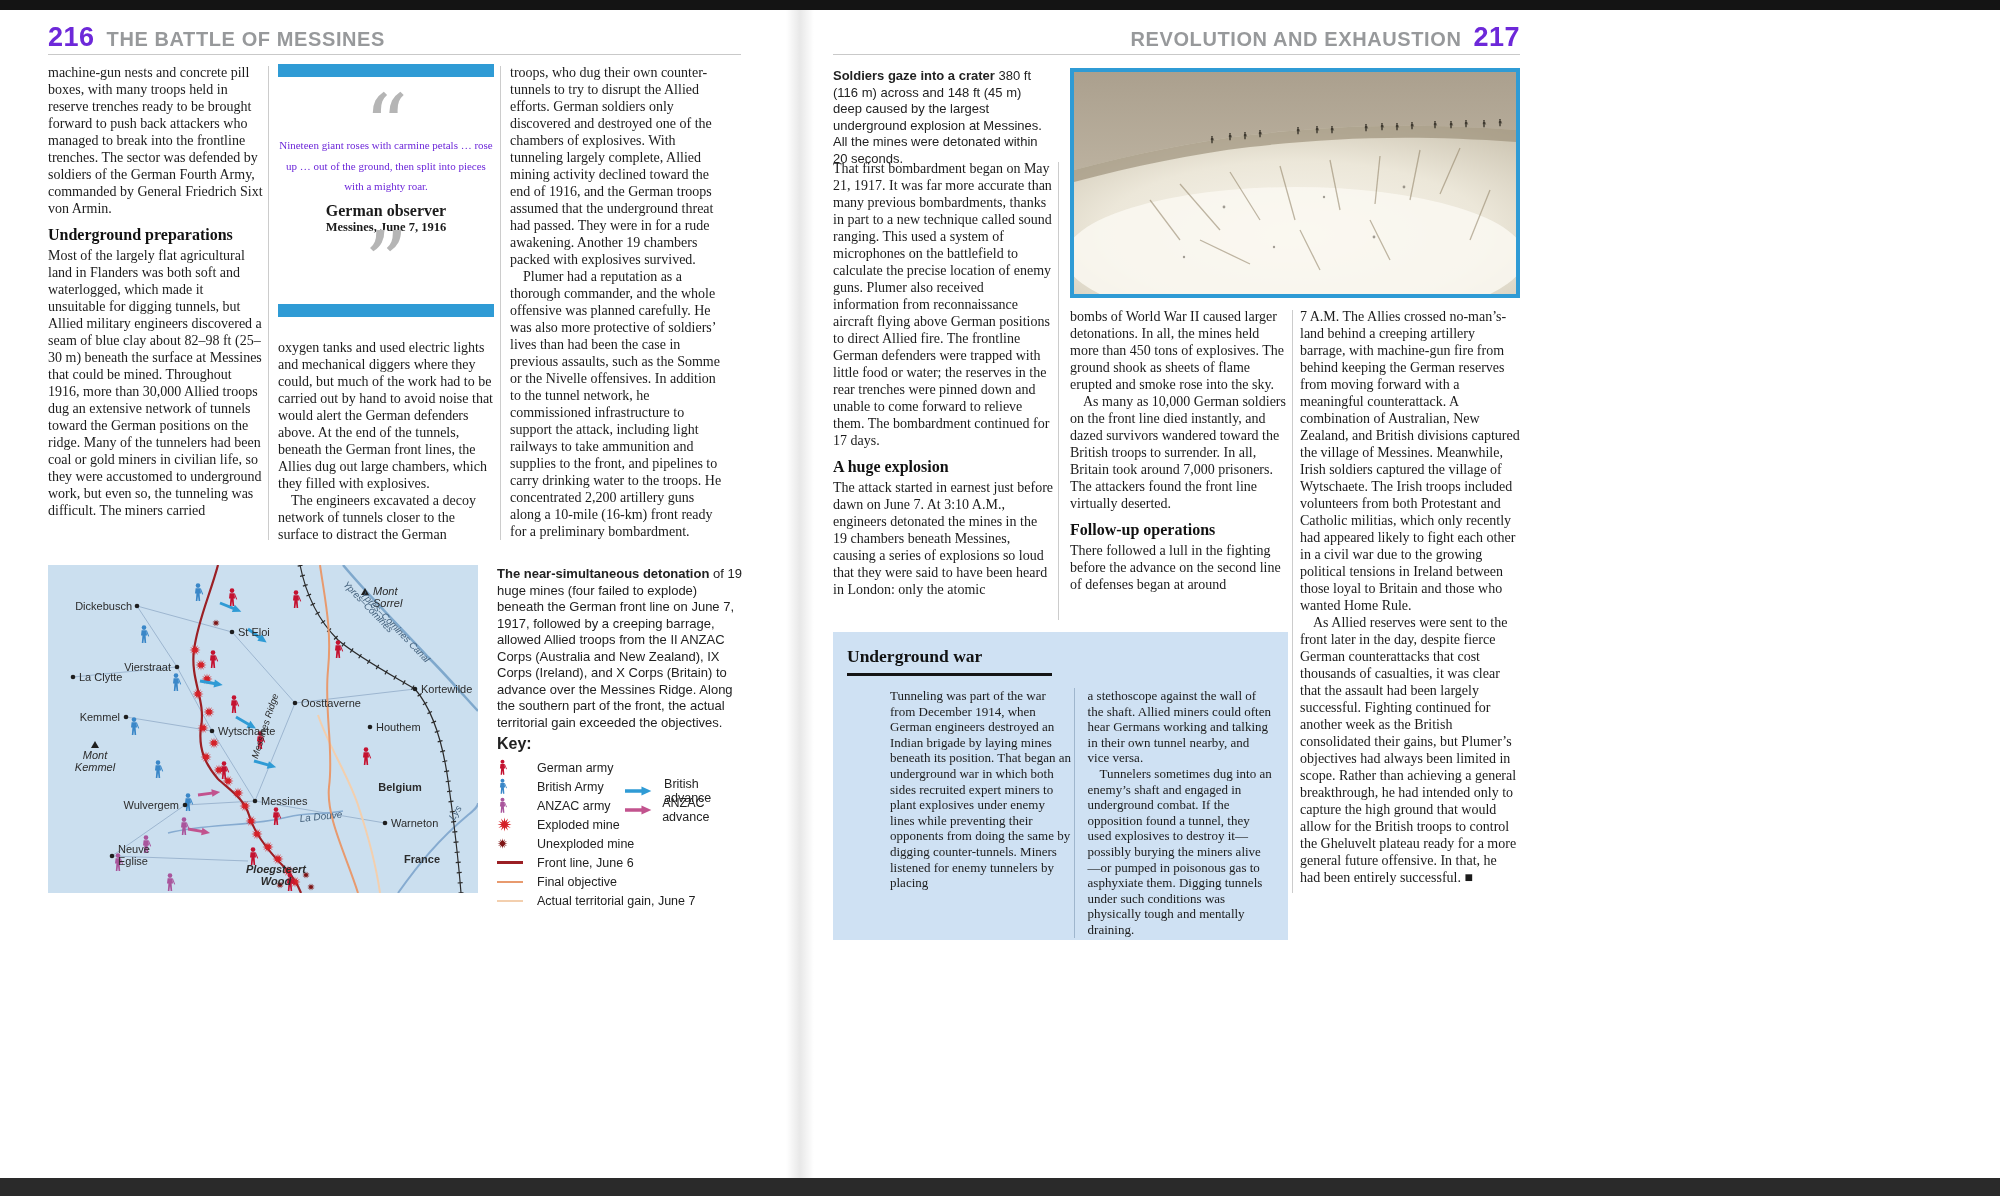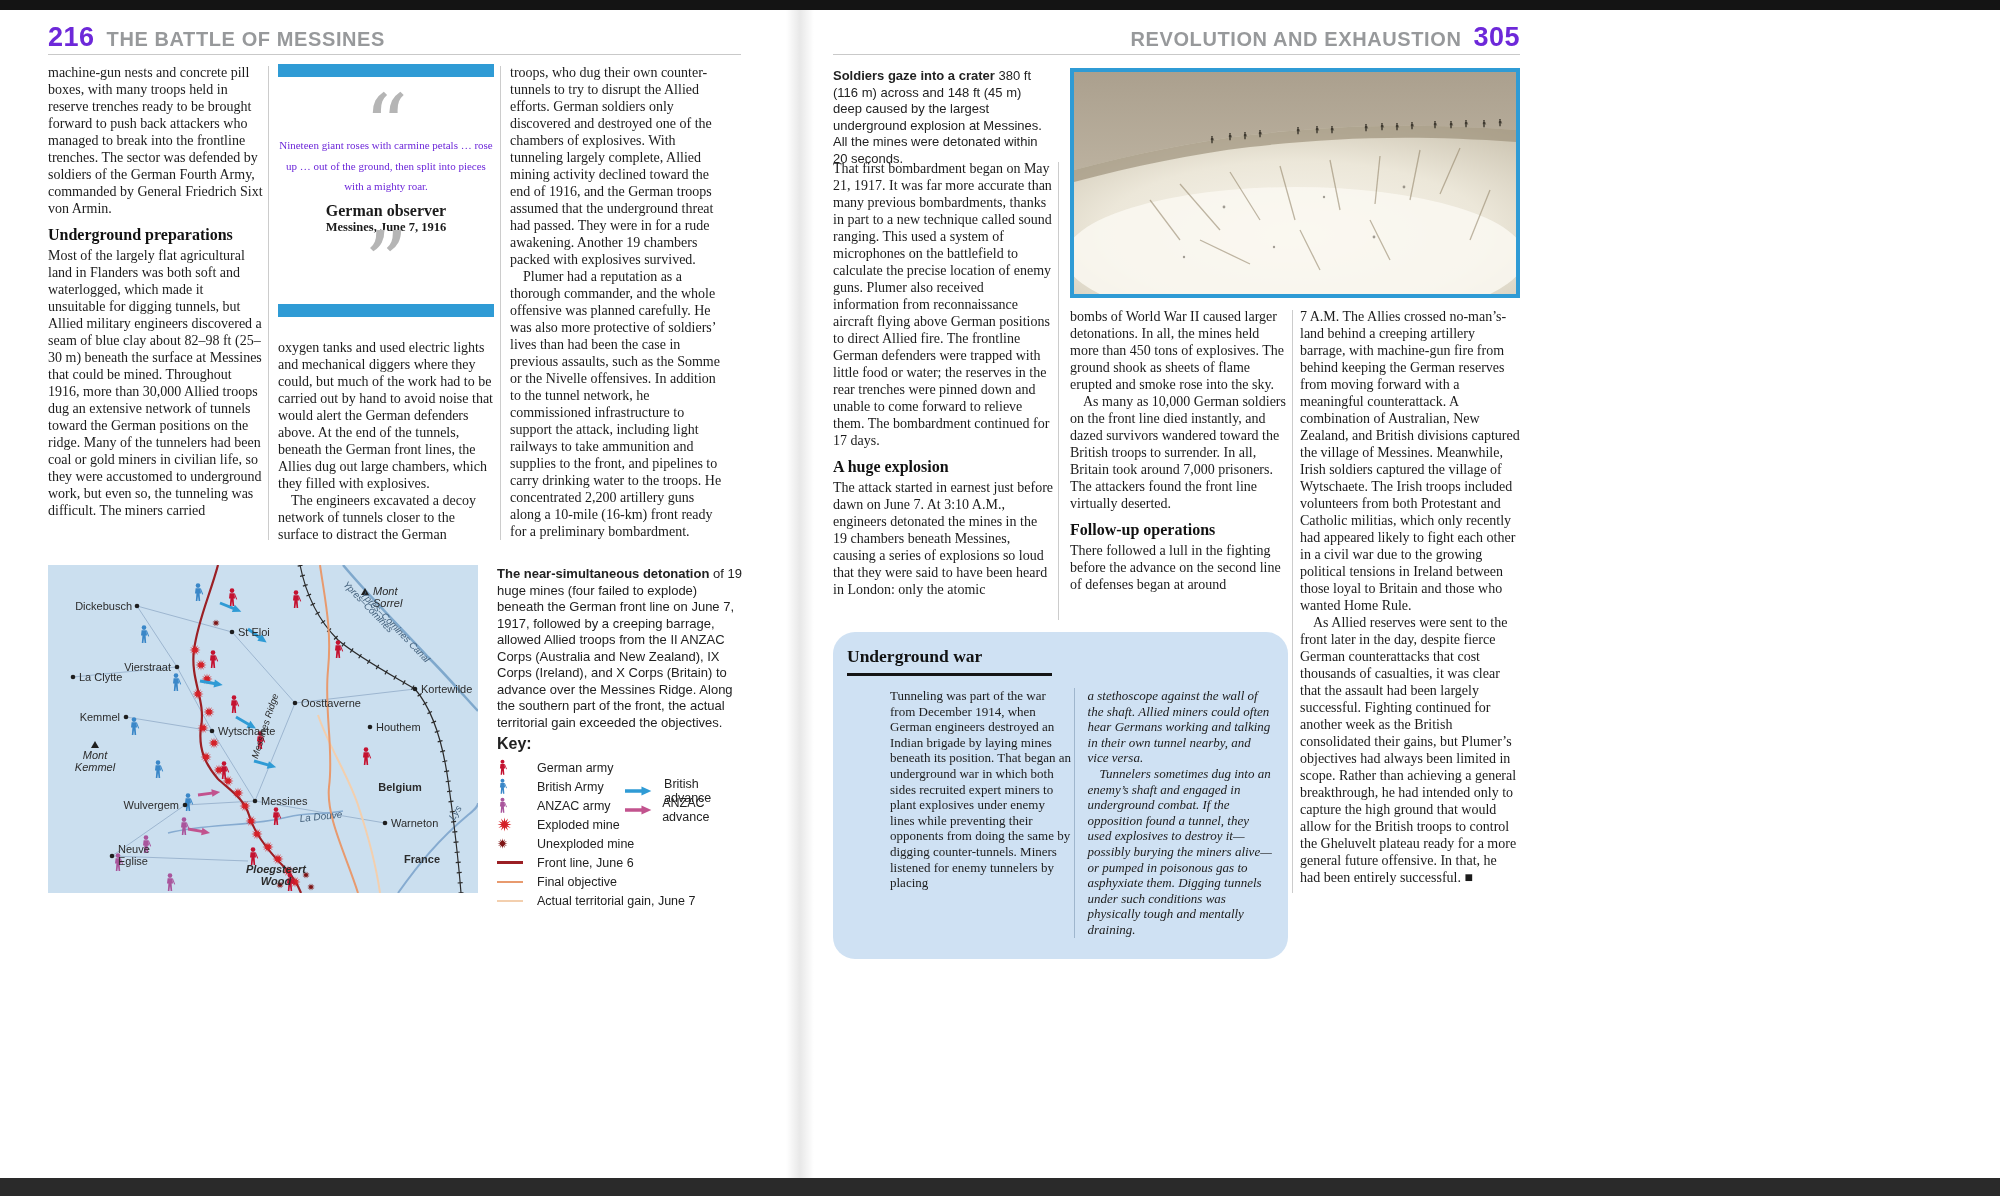"305" span.pgnum { text: 305 -> 217 }
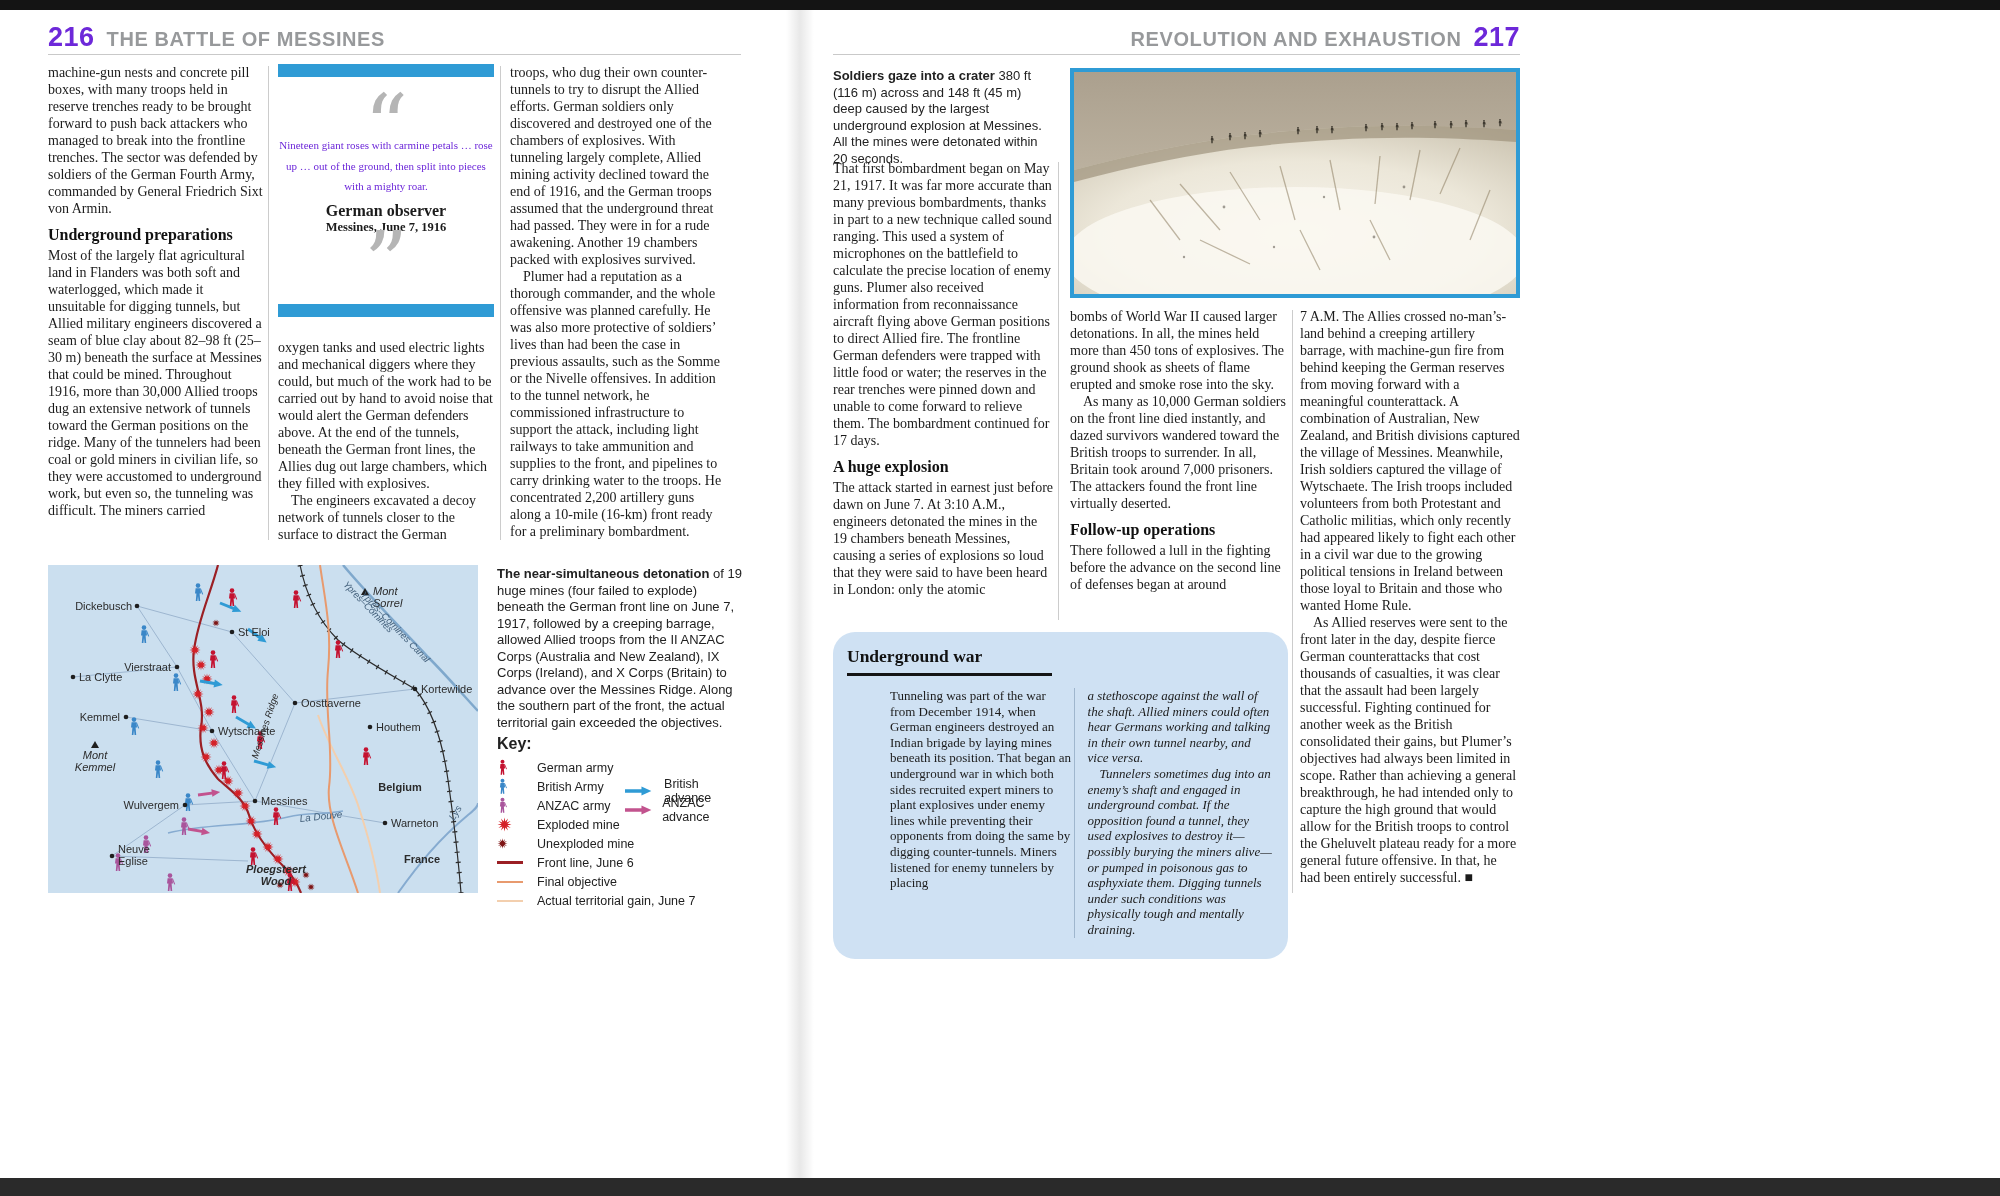"Underground war" .ubox { border-radius: 22px -> none; padding: 14px 16px 21px 14px -> 14px 16px 2px 14px }
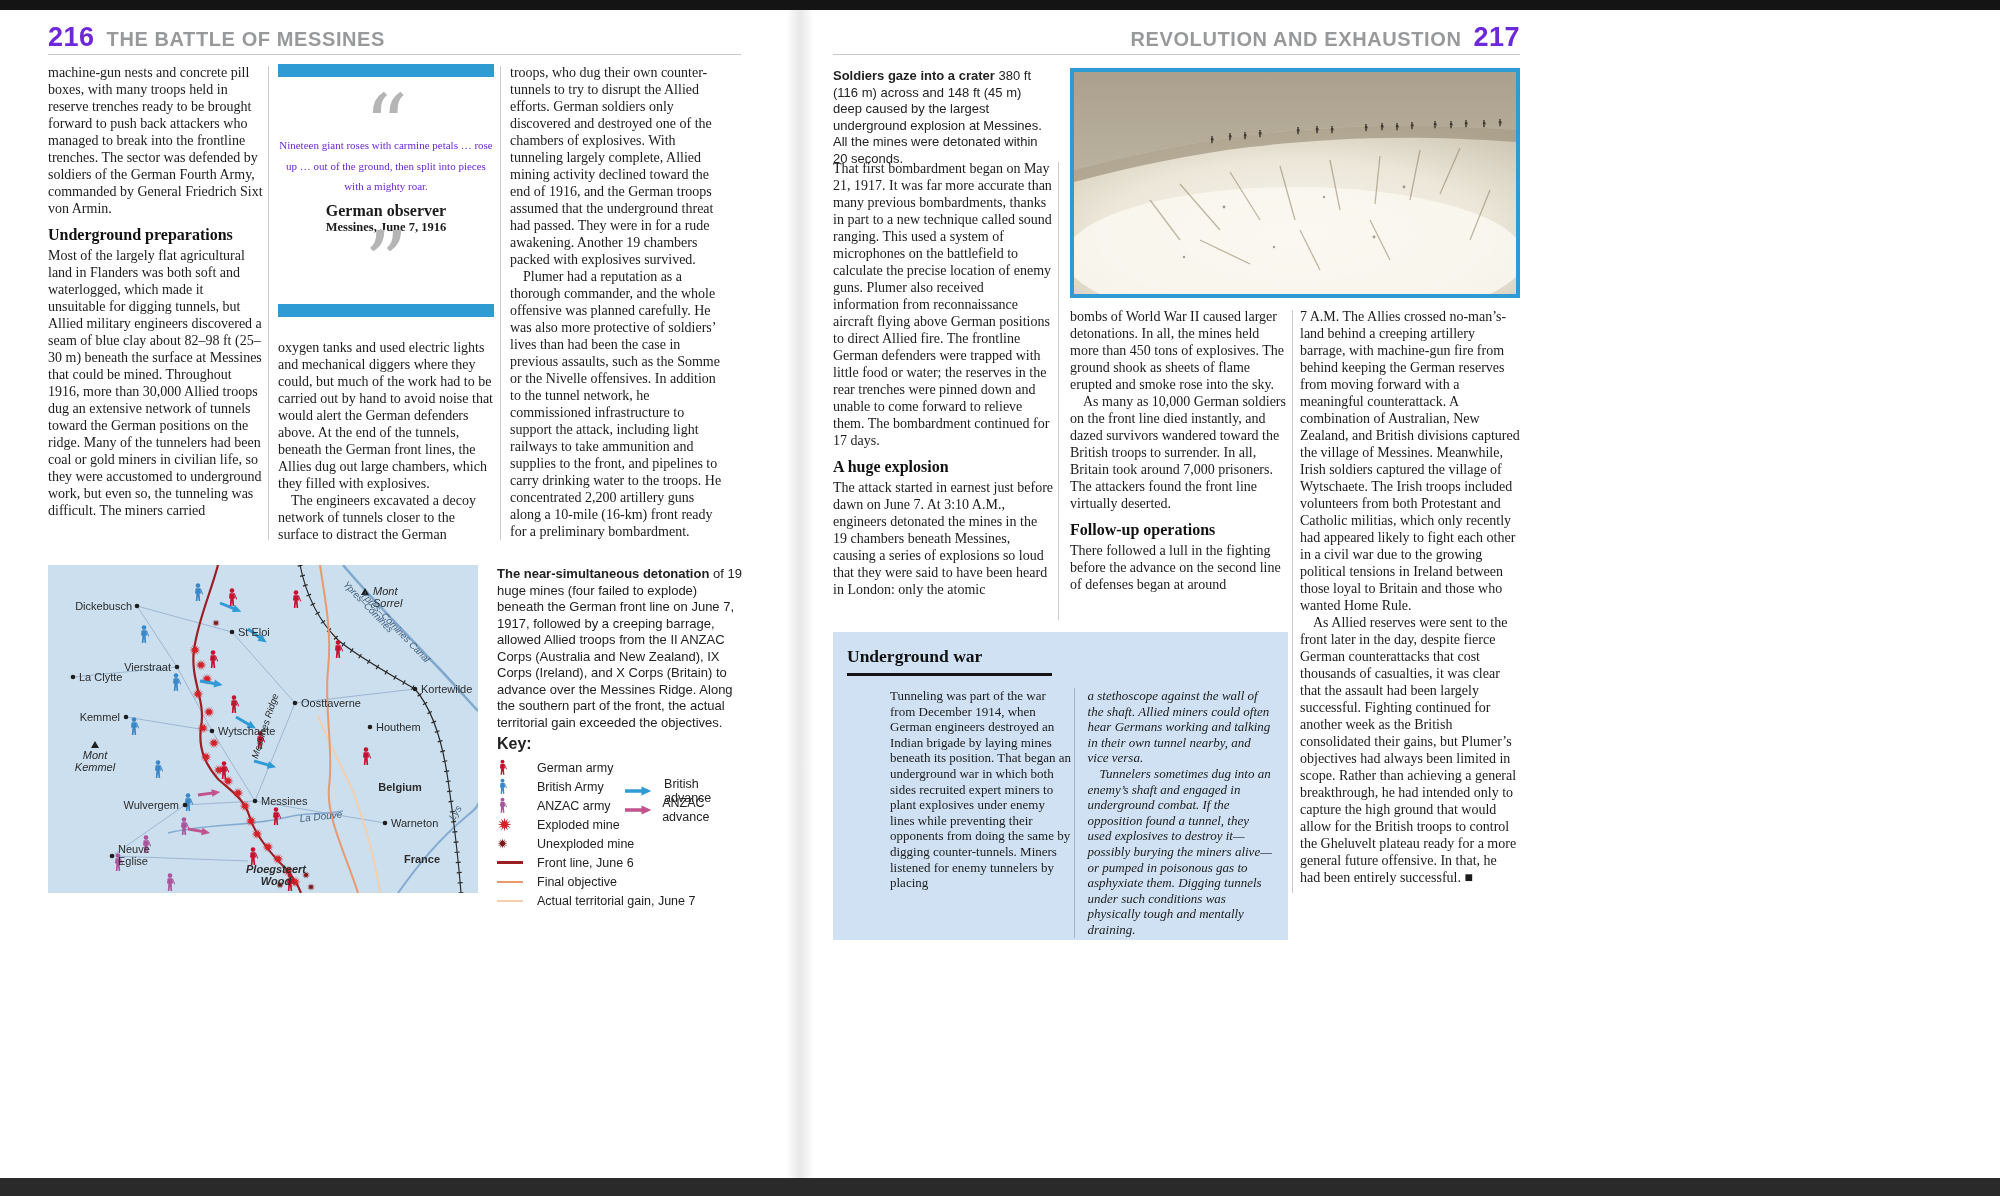"a stethoscope against the wall" .ubox-col.c2 { font-style: italic -> none }
